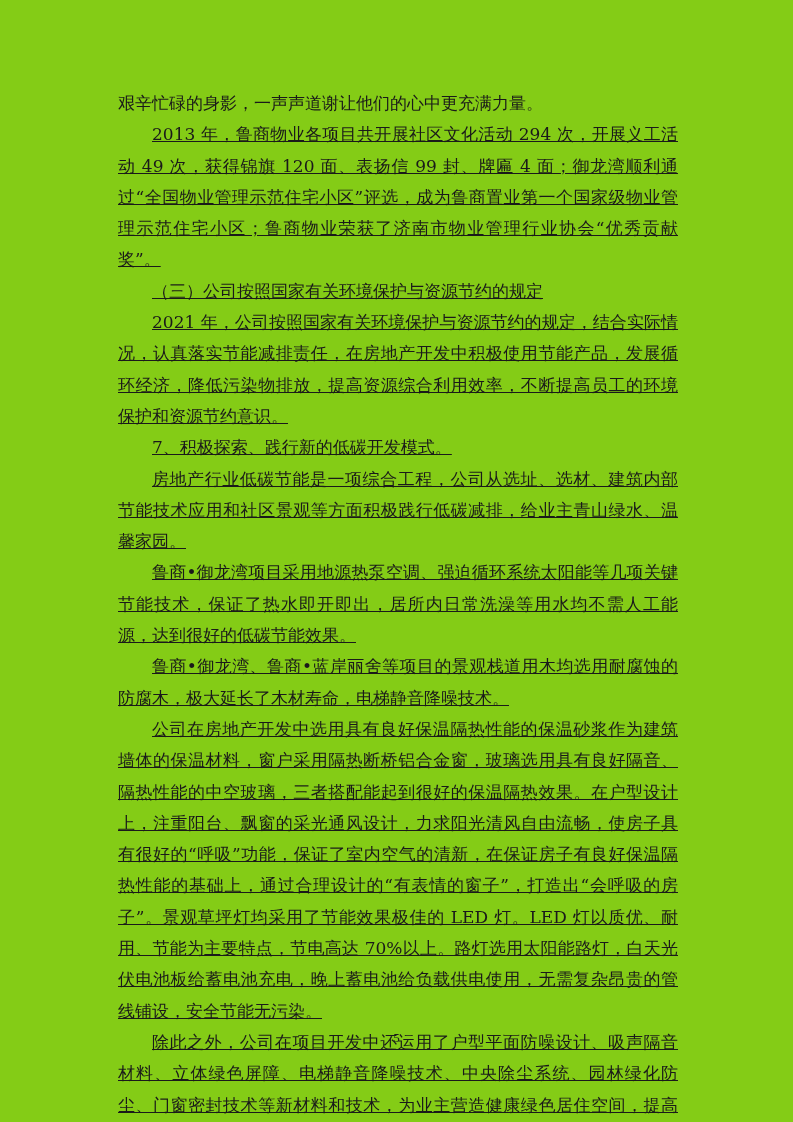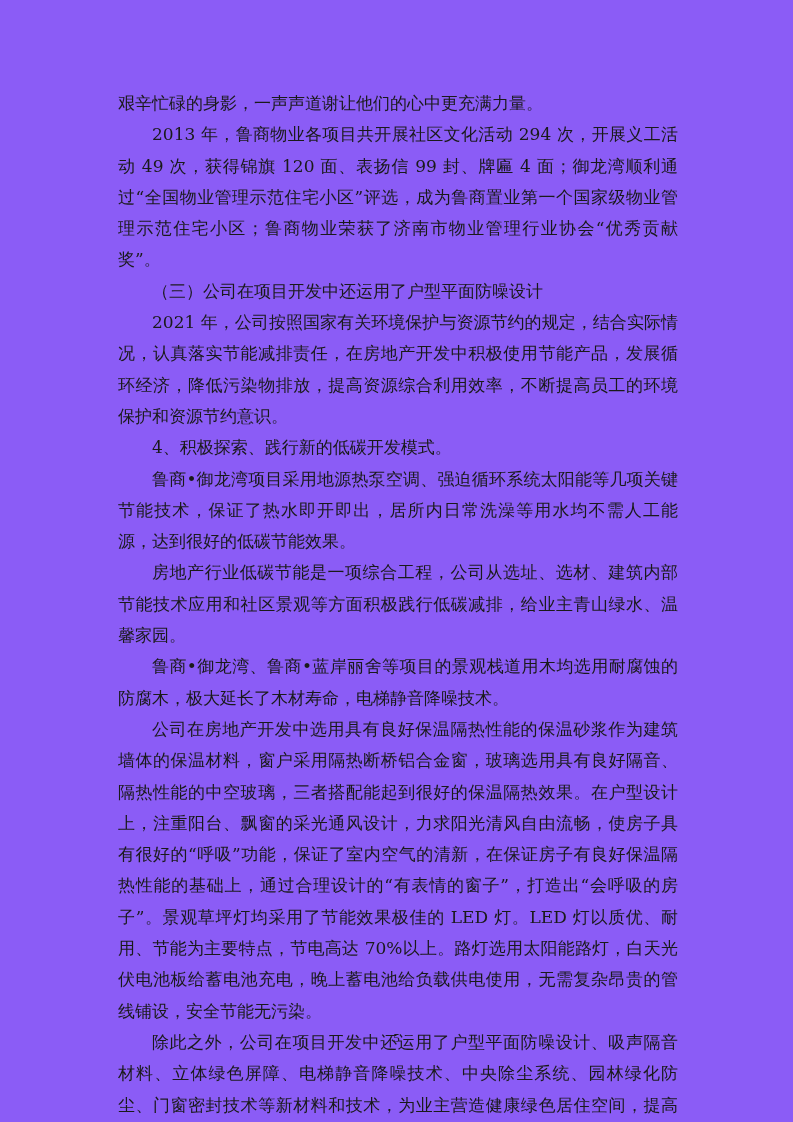"艰辛忙碌的身影，一声声道谢让他们的心中更充满力量。" .page { background: #8b5cf6 -> #84cc16 }
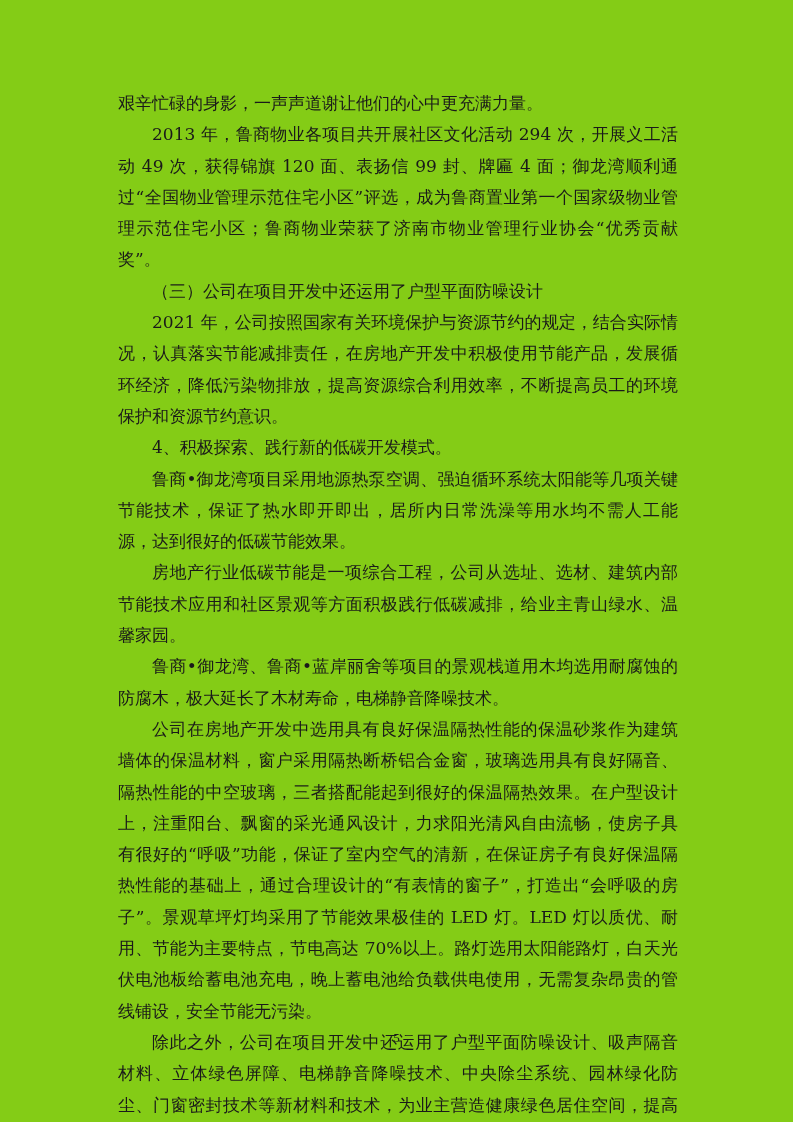"2013 年，鲁商物业各项目共开展社区文化活动 294 次，开展义工活动 49" .indent { text-decoration: none -> underline }
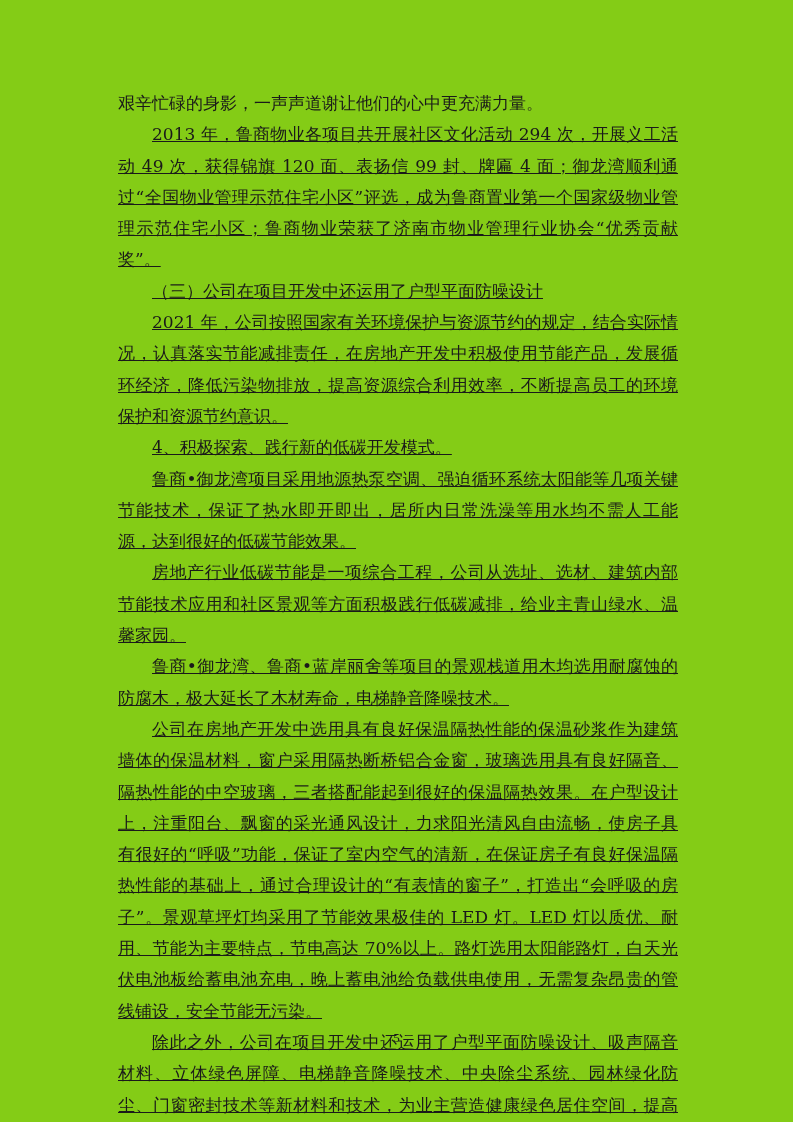"（三）公司在项目开发中还运用了户型平面防噪设计" p.indent { text: 在项目开发中还运用了户型平面防噪设计 -> 按照国家有关环境保护与资源节约的规定 }
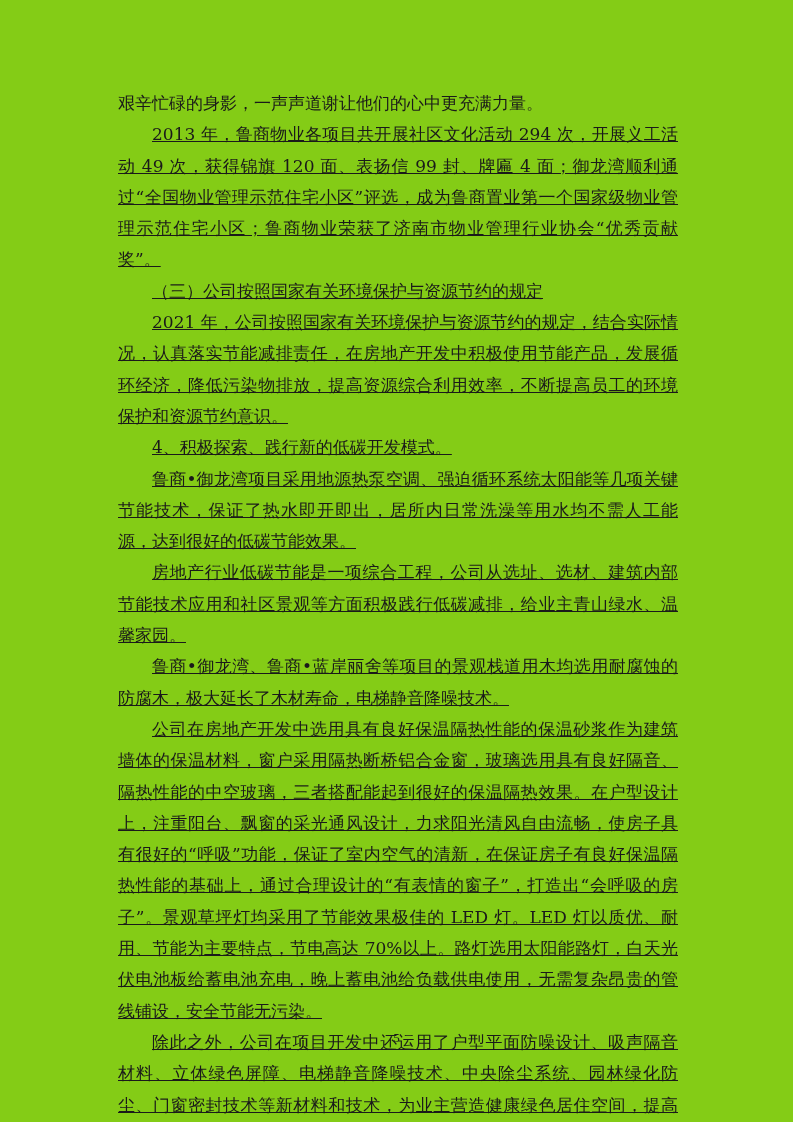"4、积极探索、践行新的低碳开发模式。" p.indent { text: 4 -> 7 }
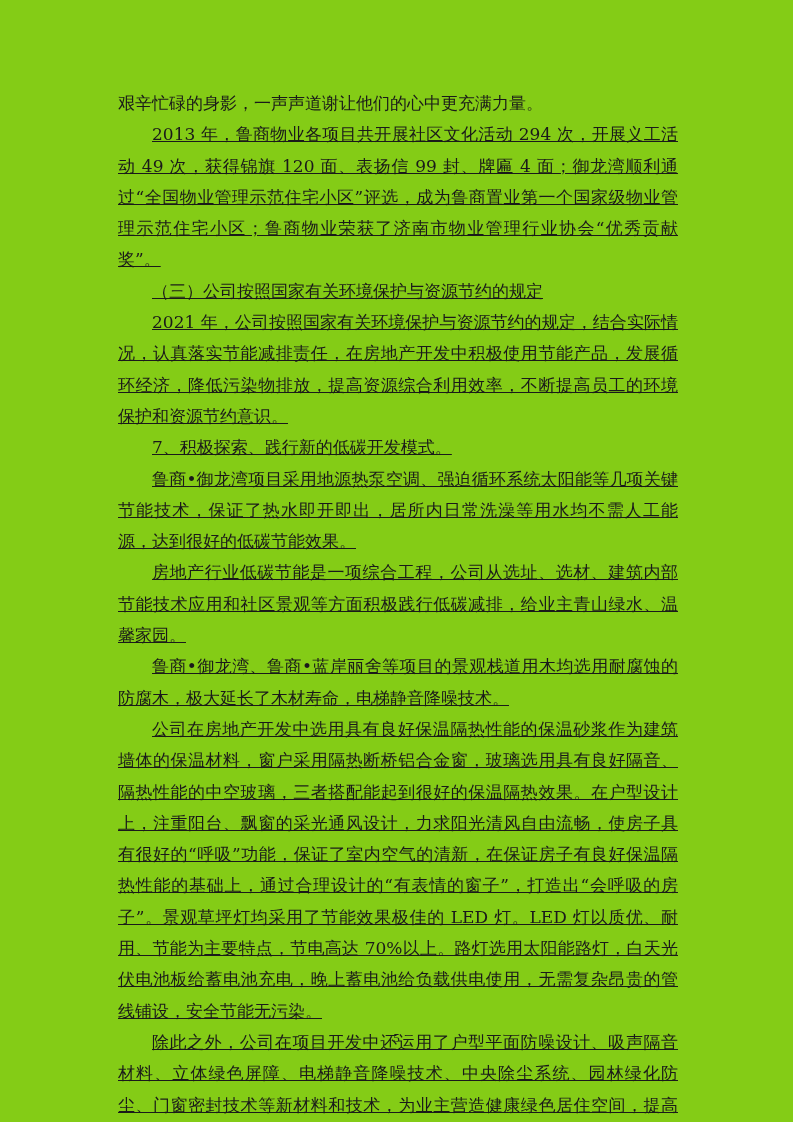"鲁商•御龙湾项目采用地源热泵空调、强迫循环系统太阳能等几项关键节能技术，保证了热" p.indent { order: before "房地产行业低碳节能是一项综合工程，公司从选址、选材、建筑内部节能技术应用和社区景" -> after "房地产行业低碳节能是一项综合工程，公司从选址、选材、建筑内部节能技术应用和社区景" }
